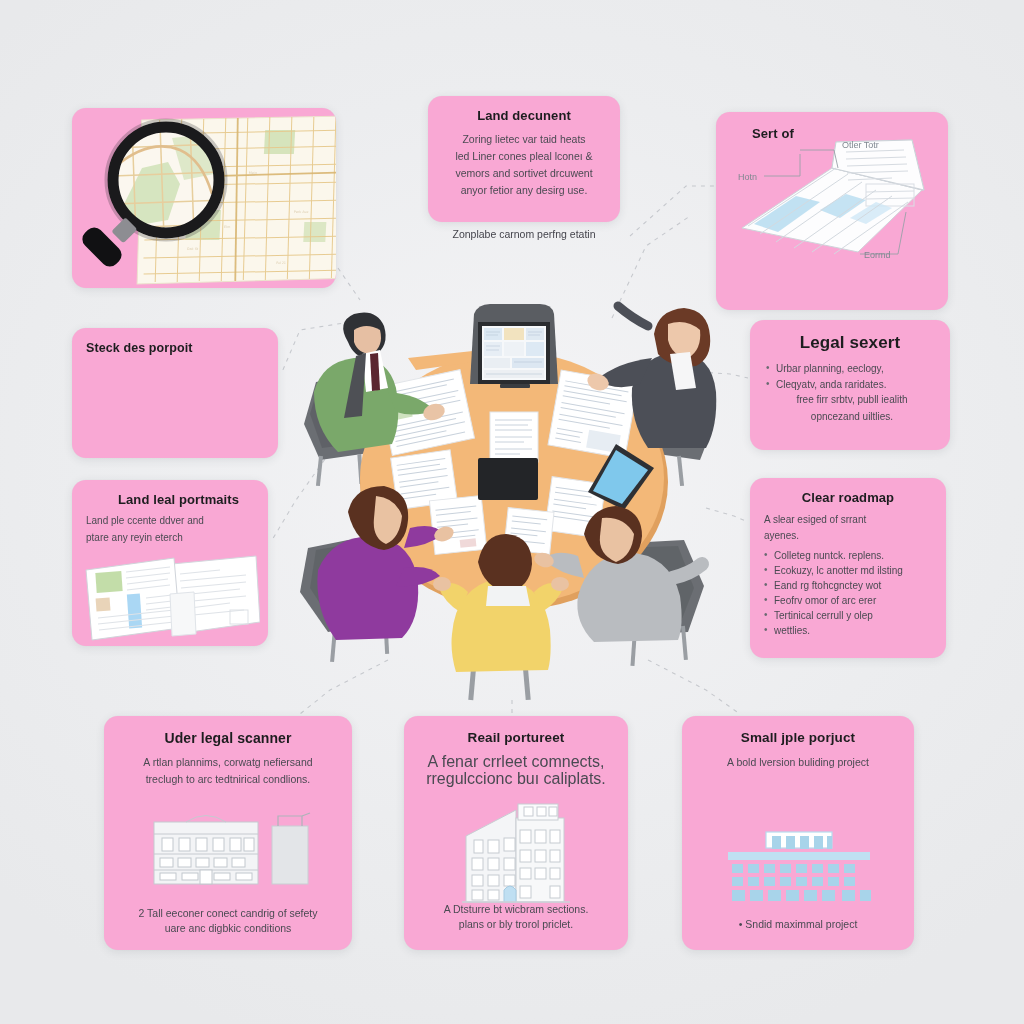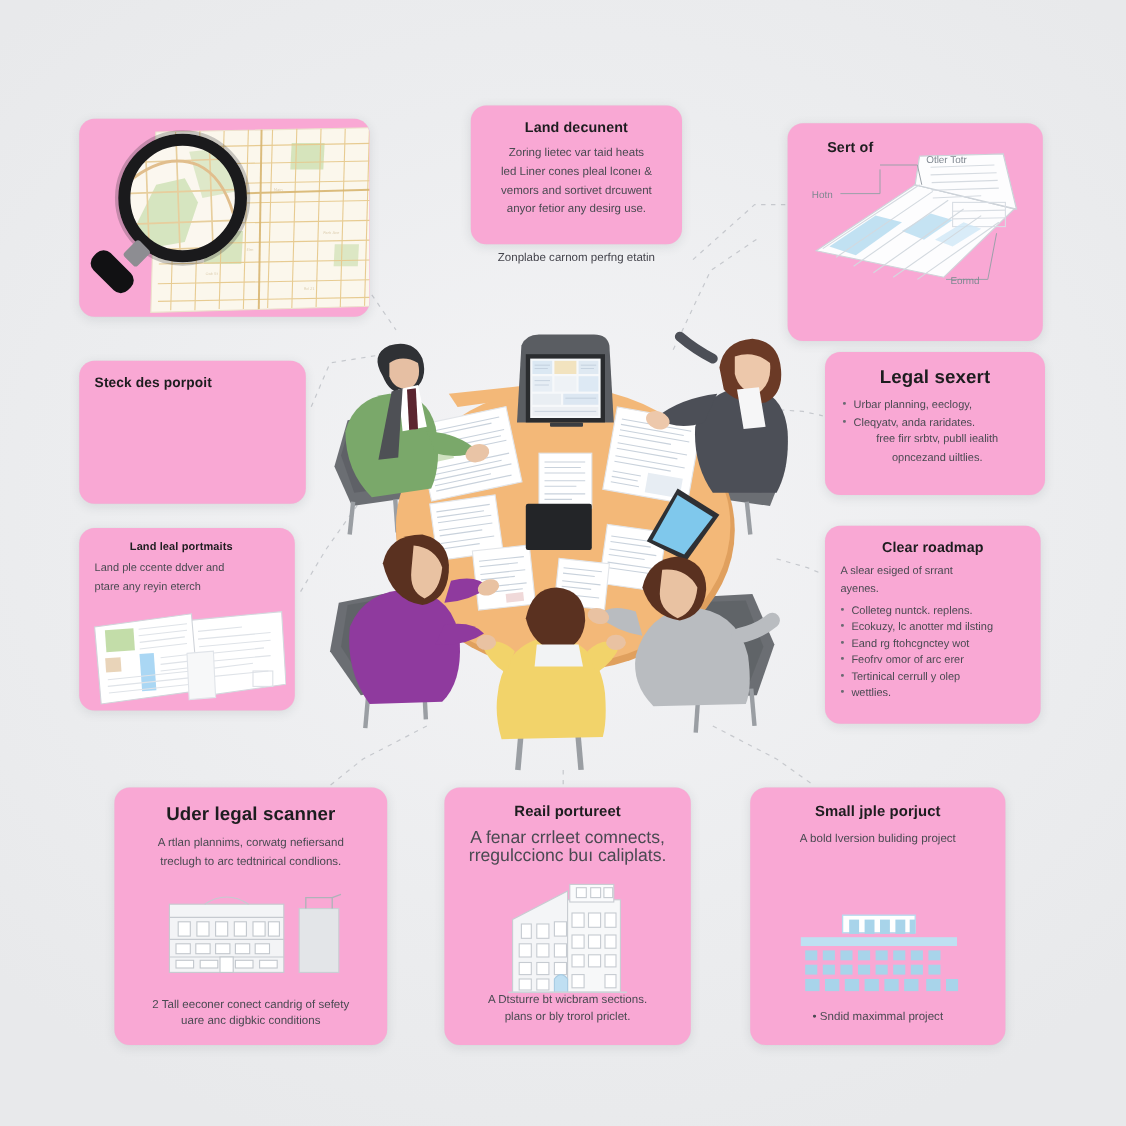"Land leal portmaits" #card-land-portr .card-title { font-size: 10px -> 13px }
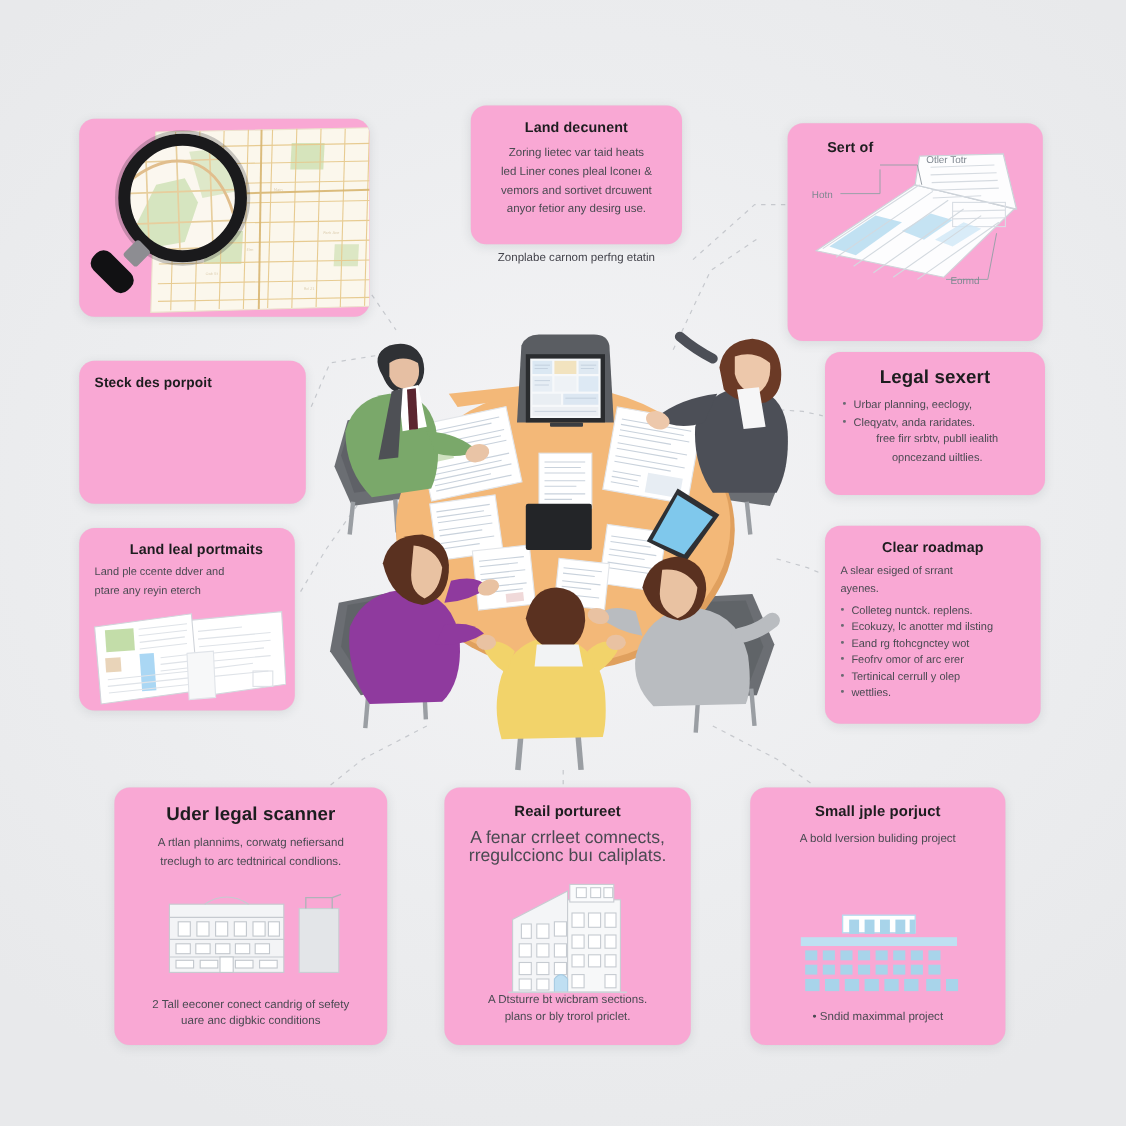"Uder legal scanner" #card-scanner .card-title { font-size: 17px -> 14px }
